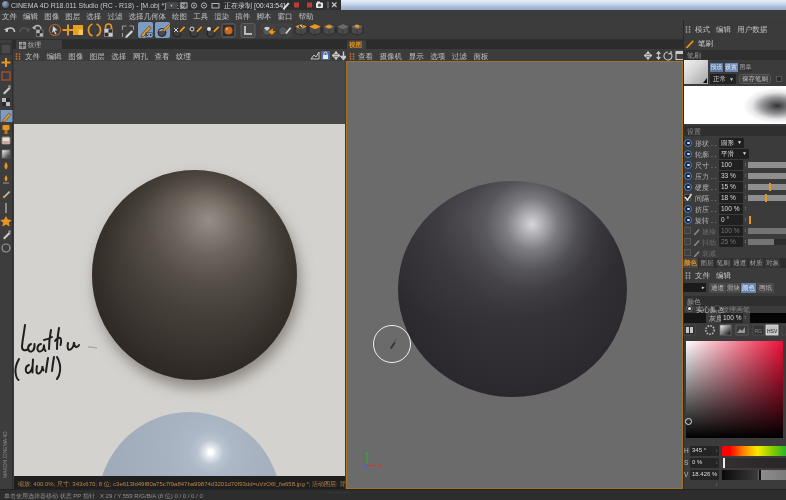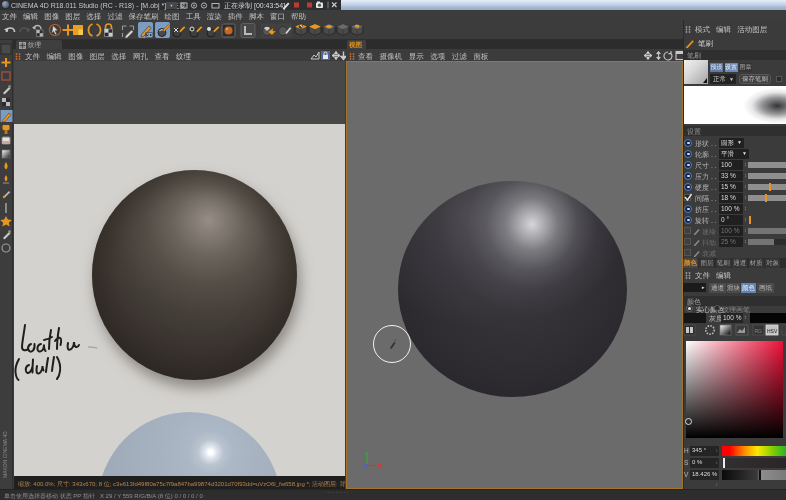"文件 编辑 图像 图层 选择 过滤" div.t { text: 保存笔刷 -> 选择几何体 }
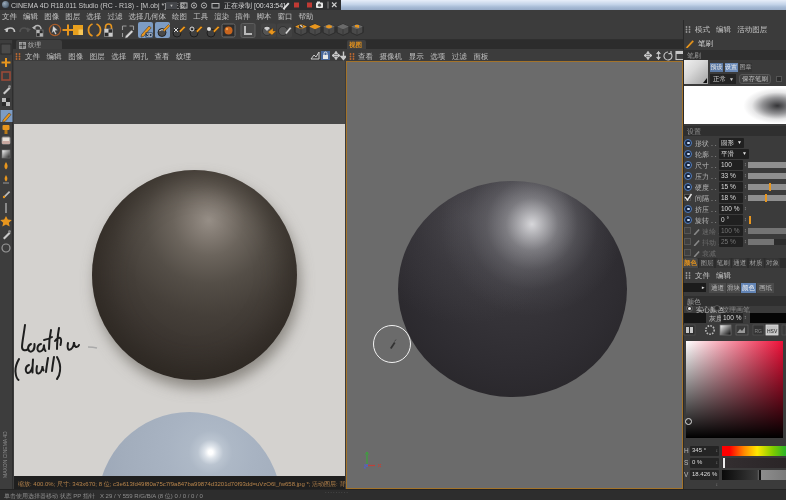"模式 编辑 活动图层" div.t { text: 活动图层 -> 用户数据 }
